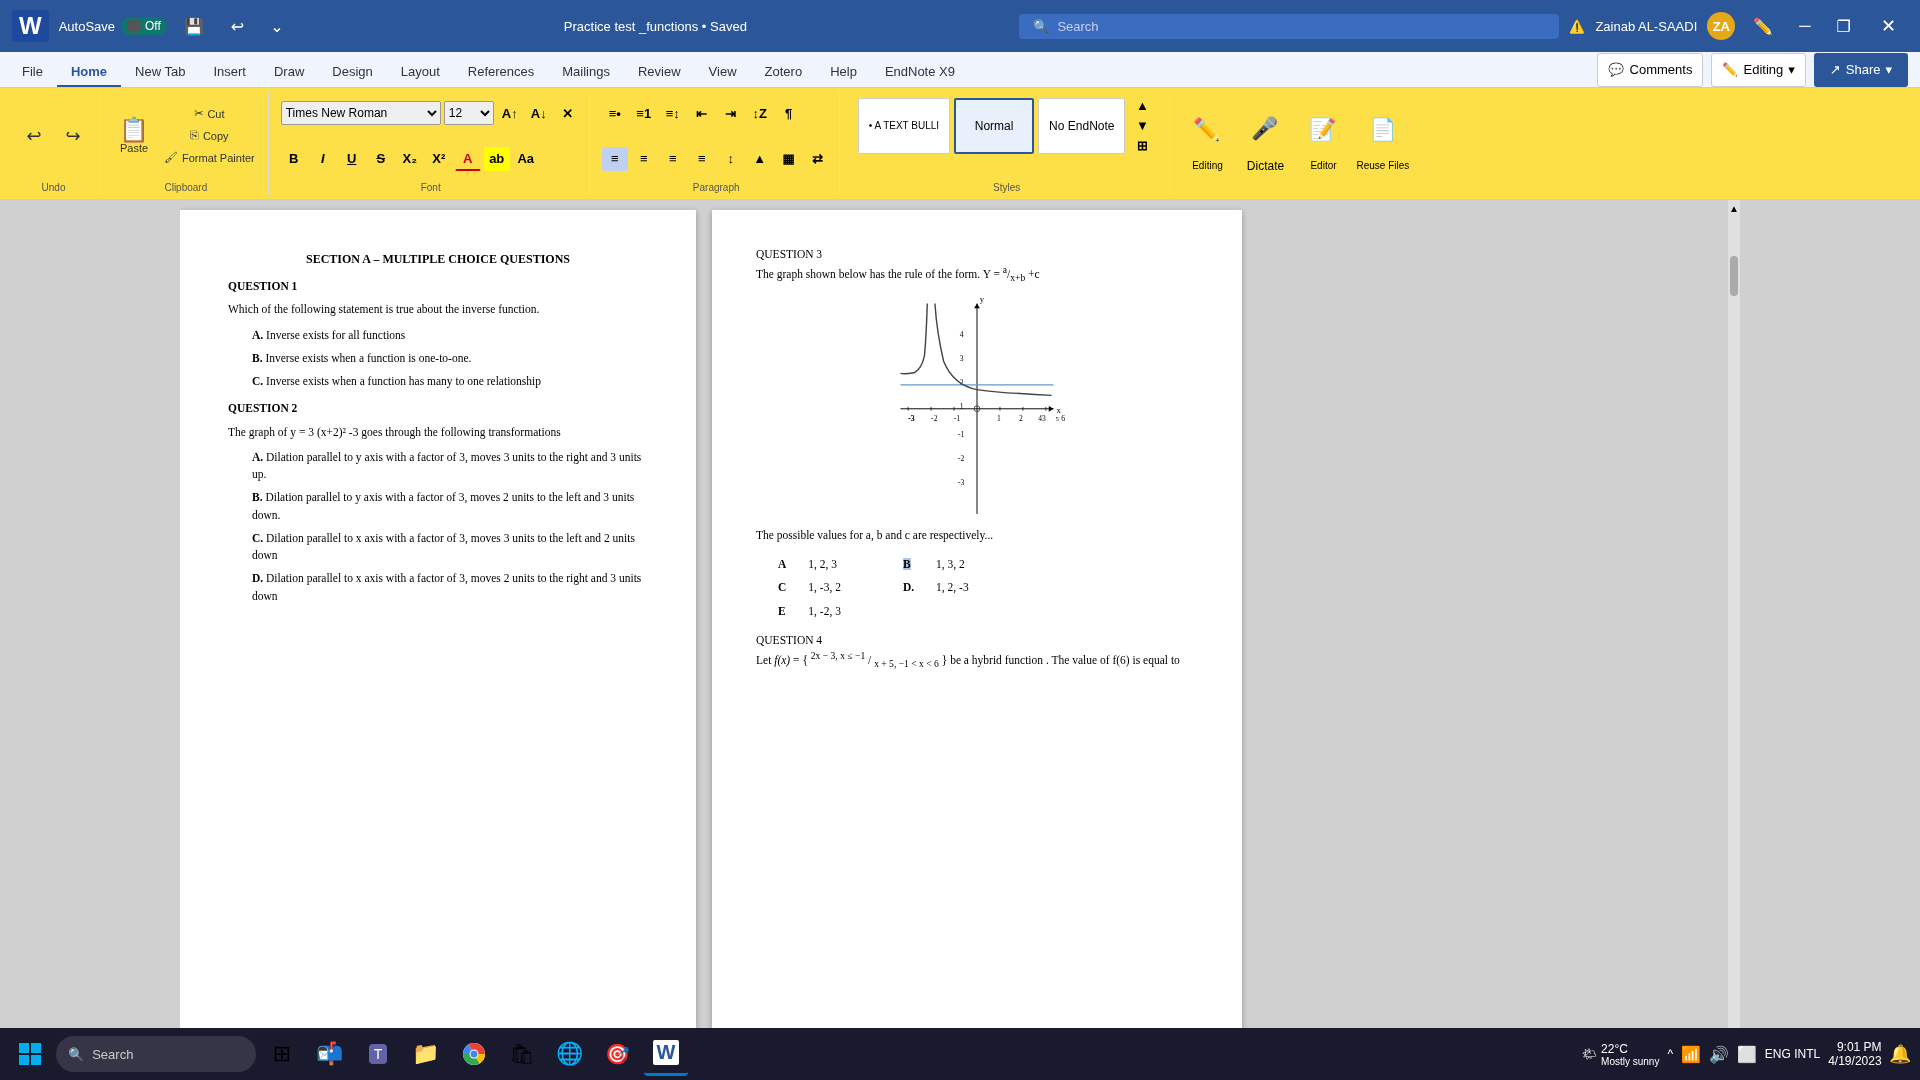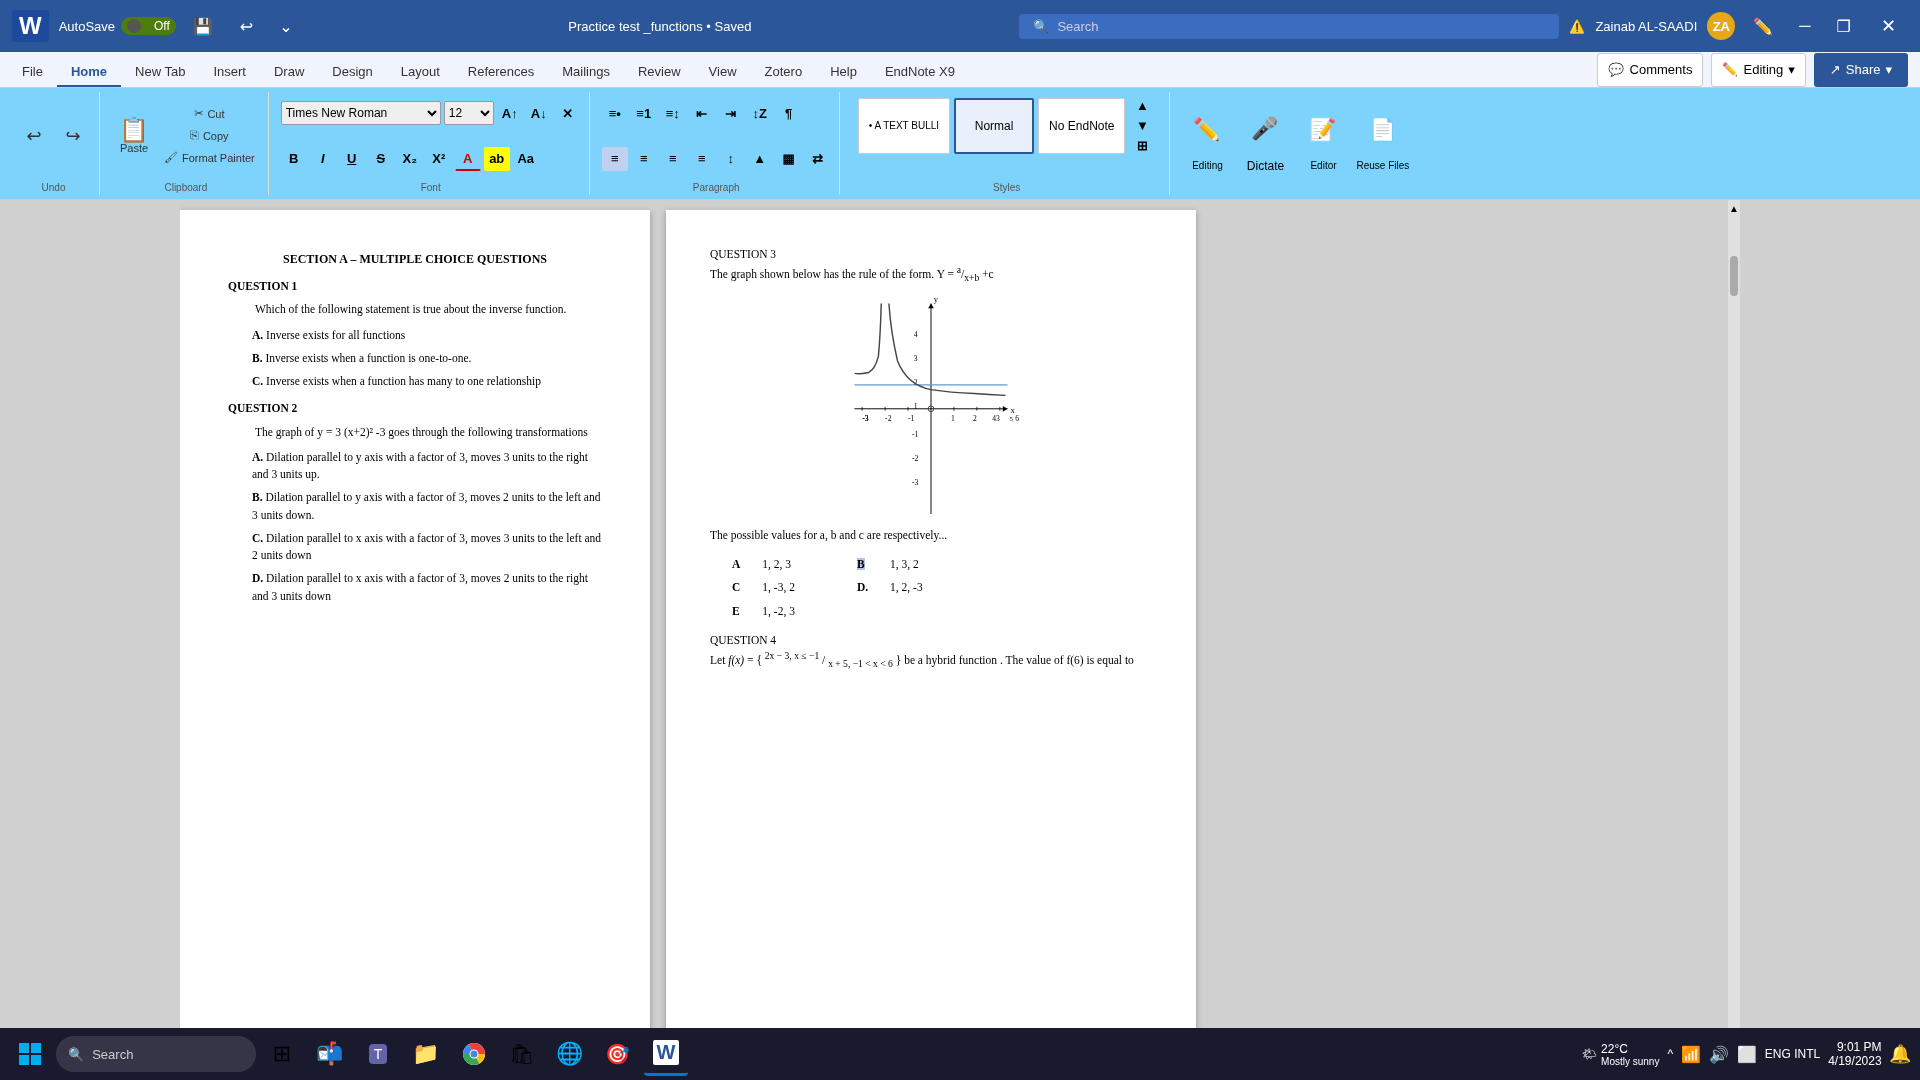"Off" #titlebar .toggle-pill { background: #4d7c0f -> #0f766e; gap: 13px -> 4px }
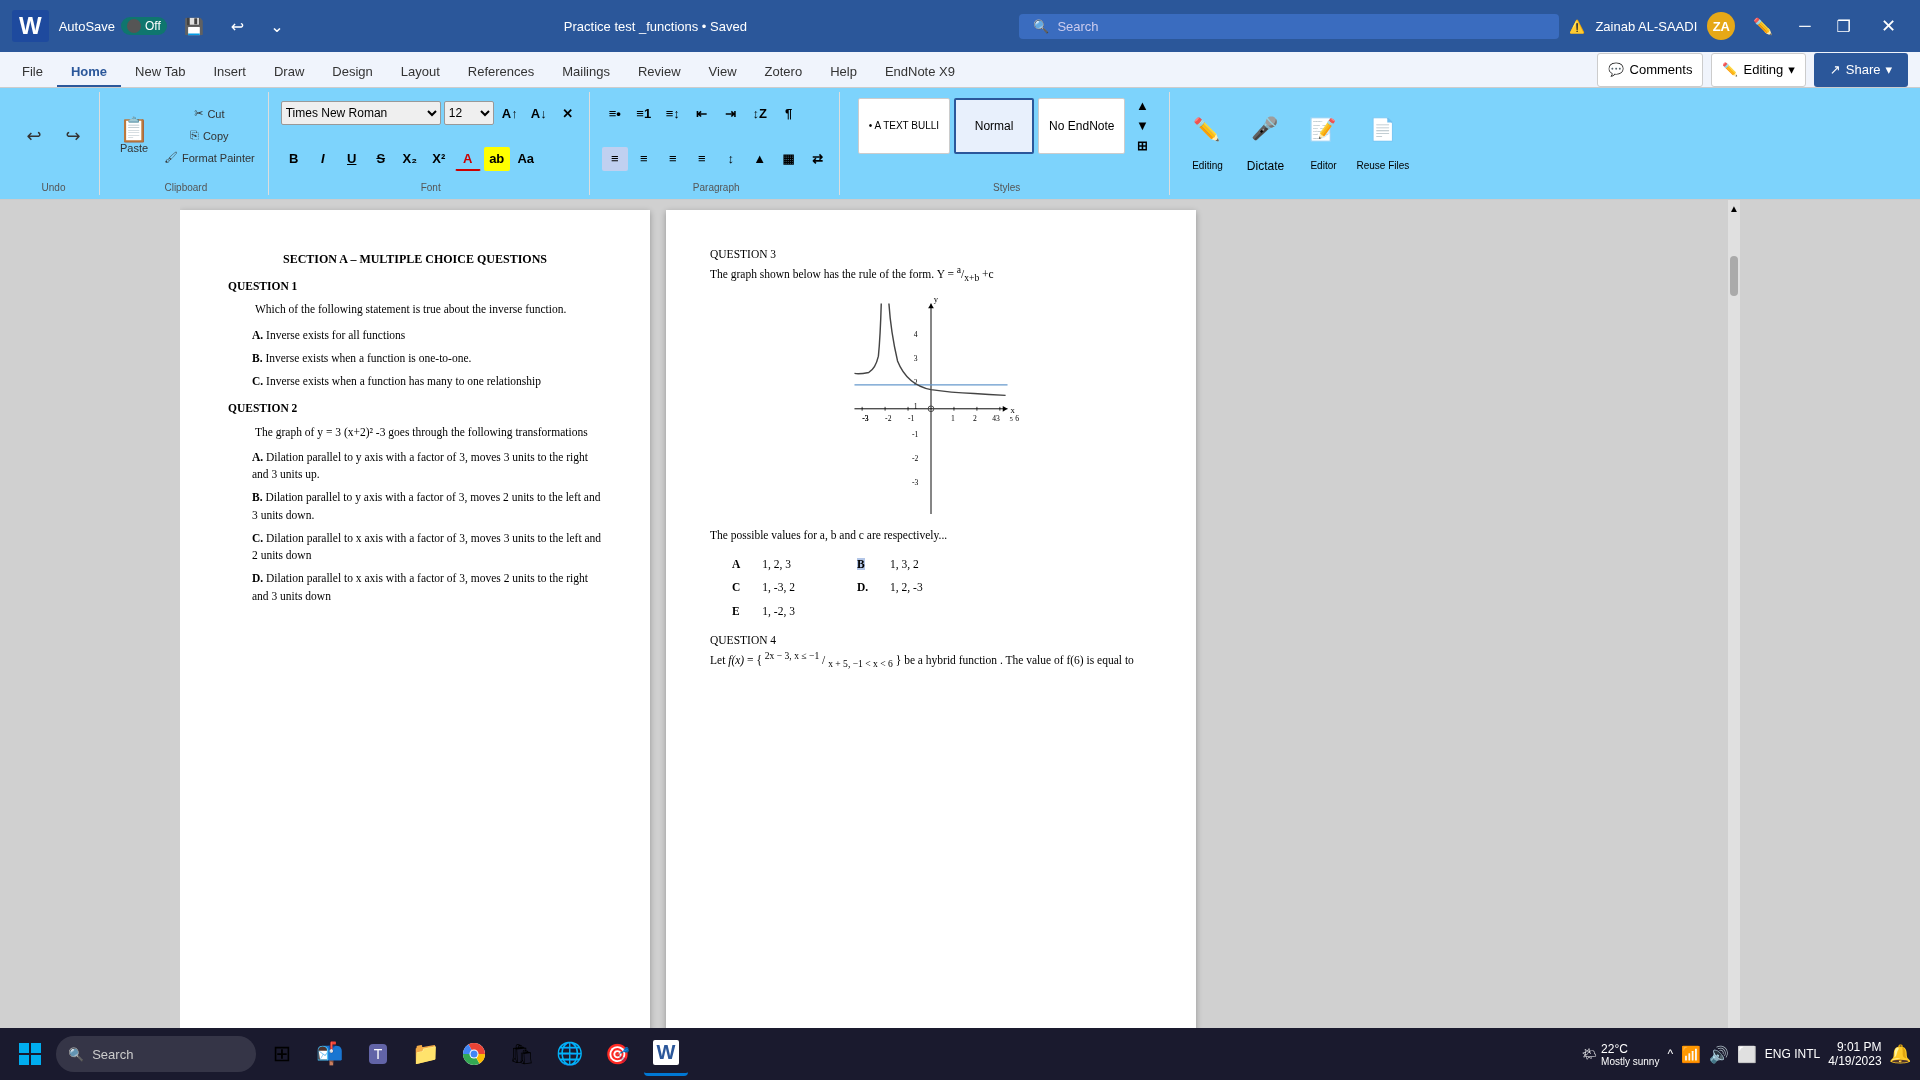"File" #ribbon { background: #7dd3fc -> #fde047 }
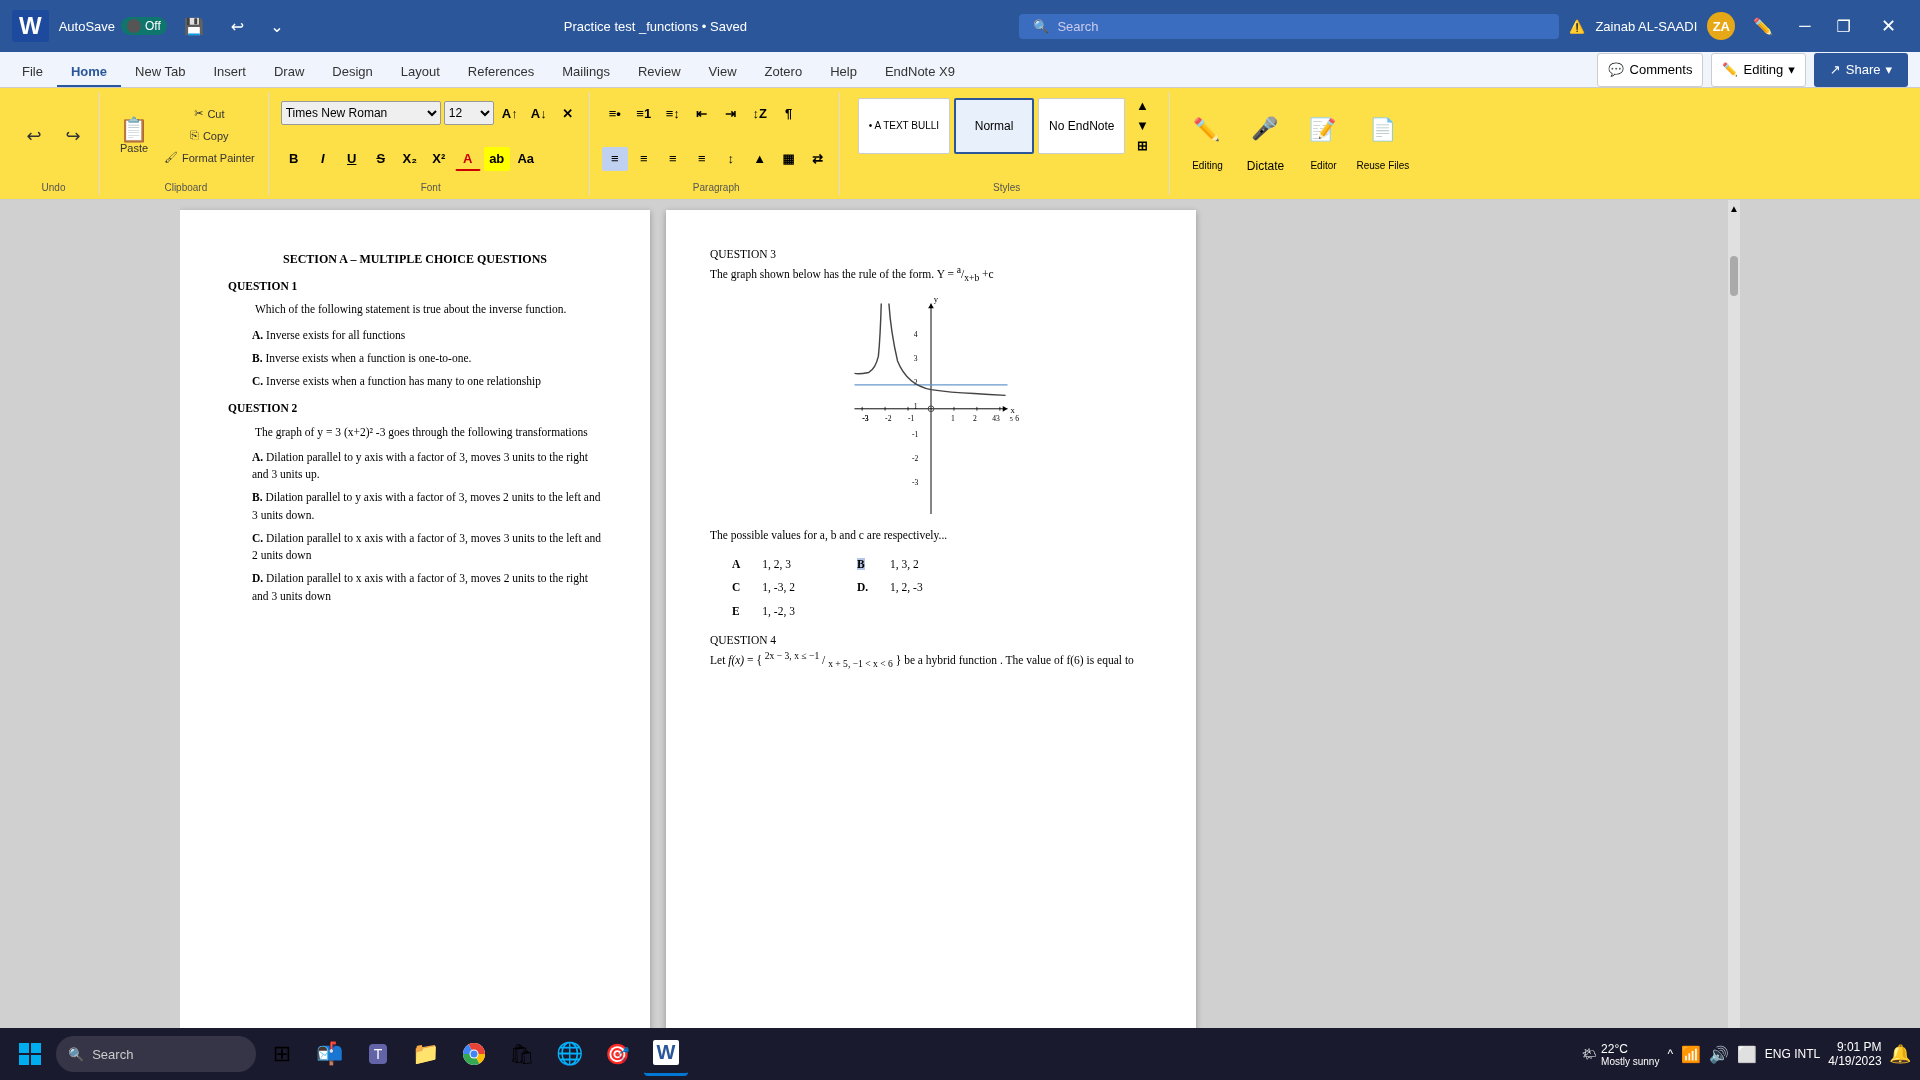"SECTION A – MULTIPLE CHOICE" .page { width: 470px -> 516px }
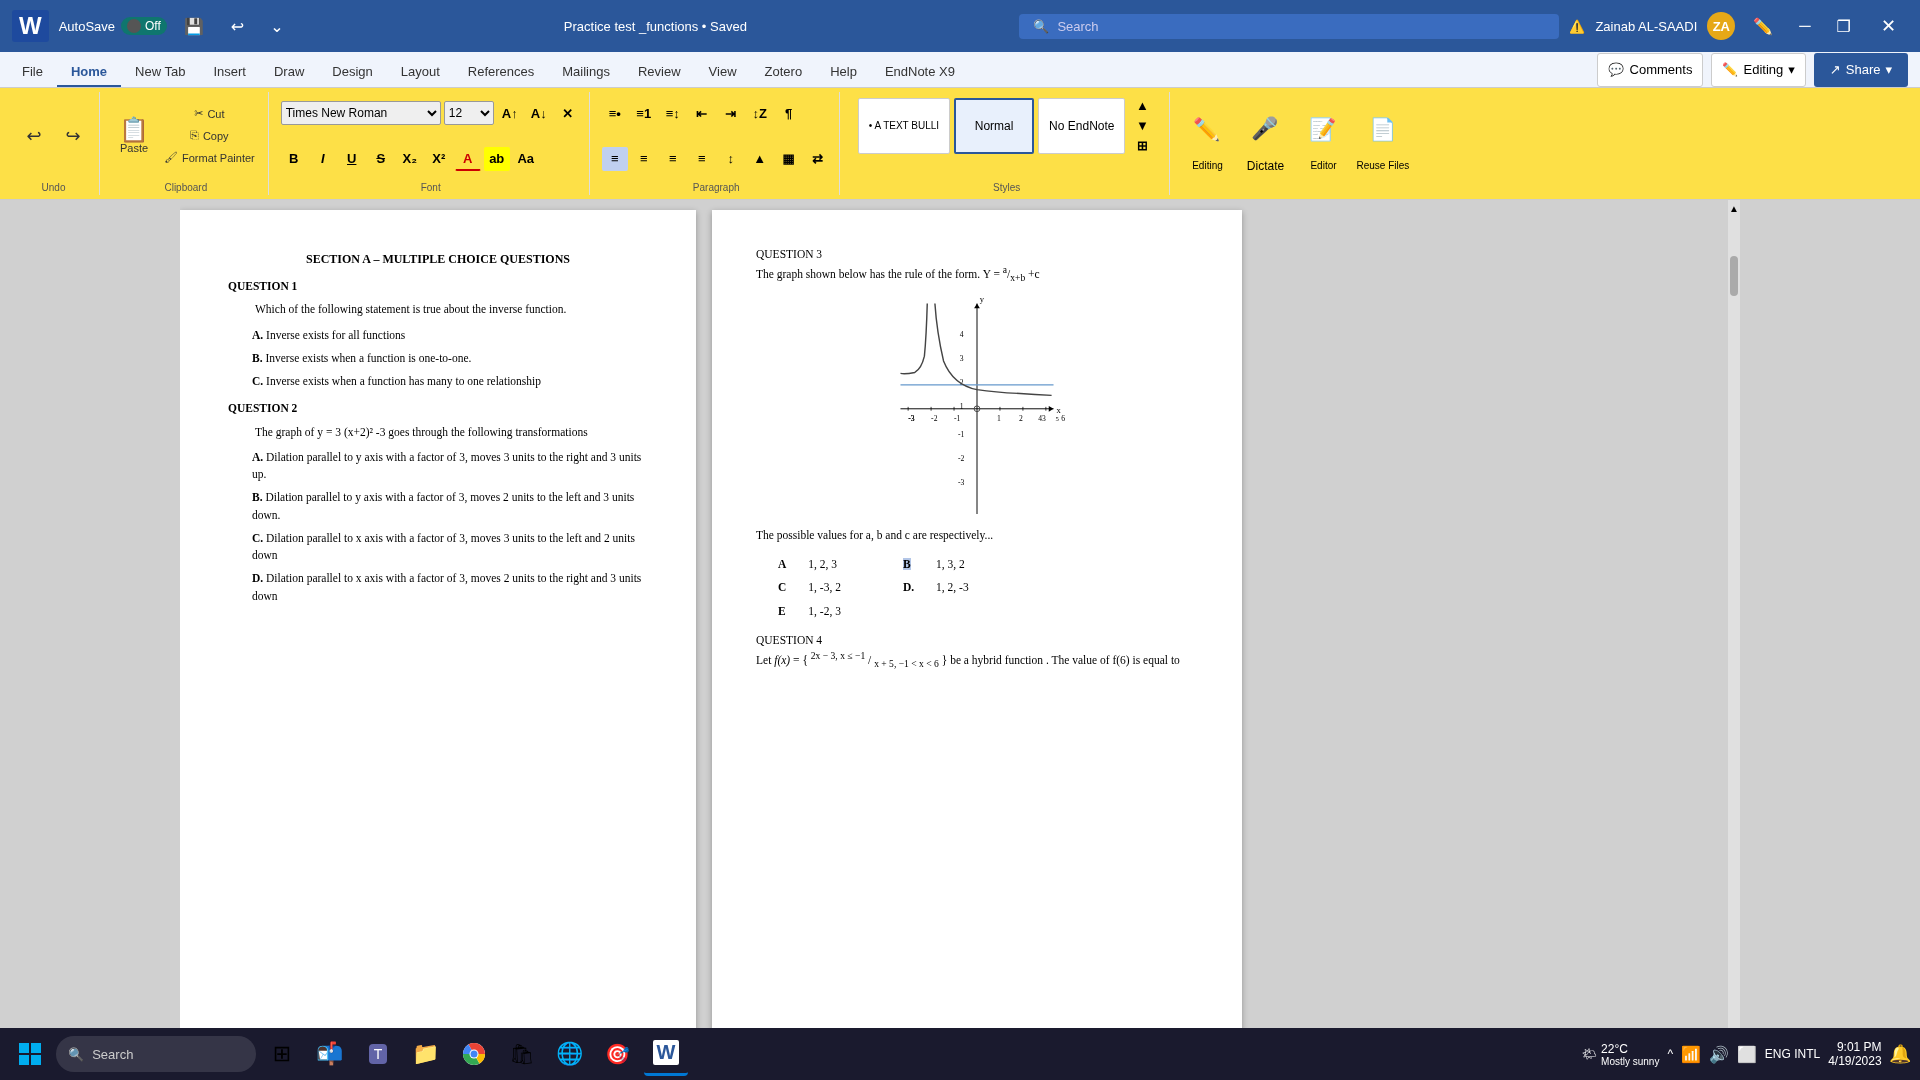"Which of the following statement" .page .q-text { margin-left: 27px -> none }
